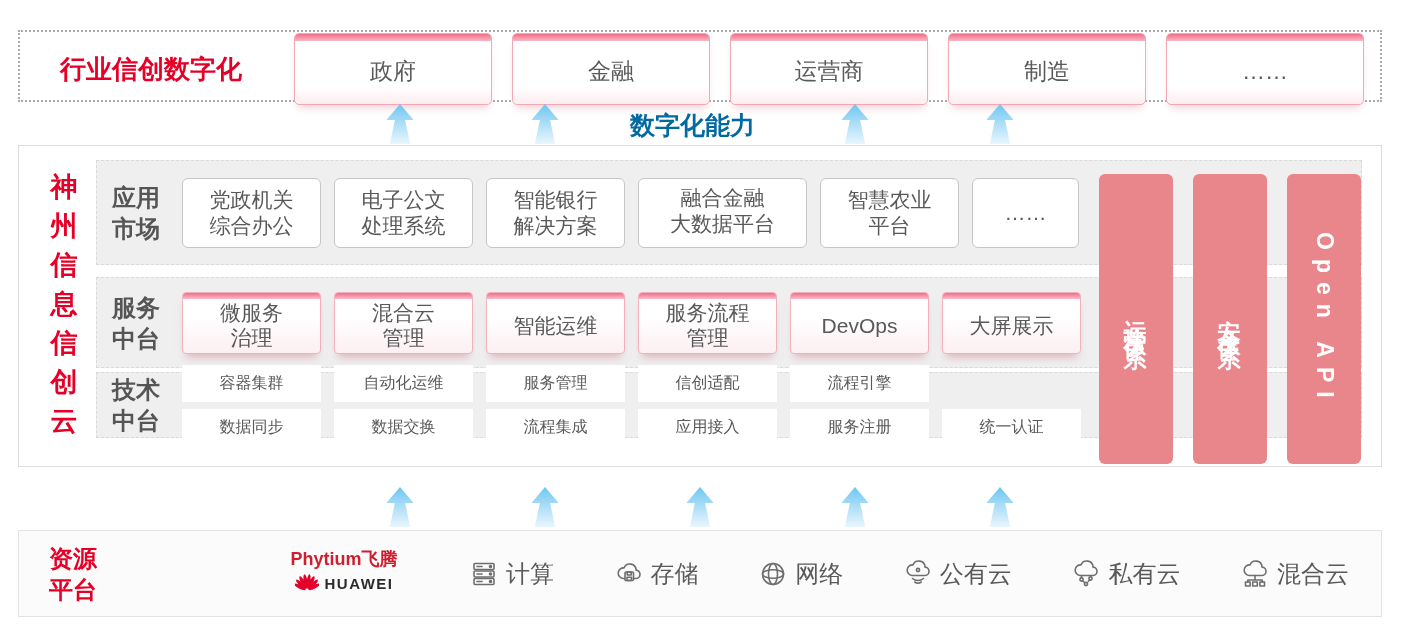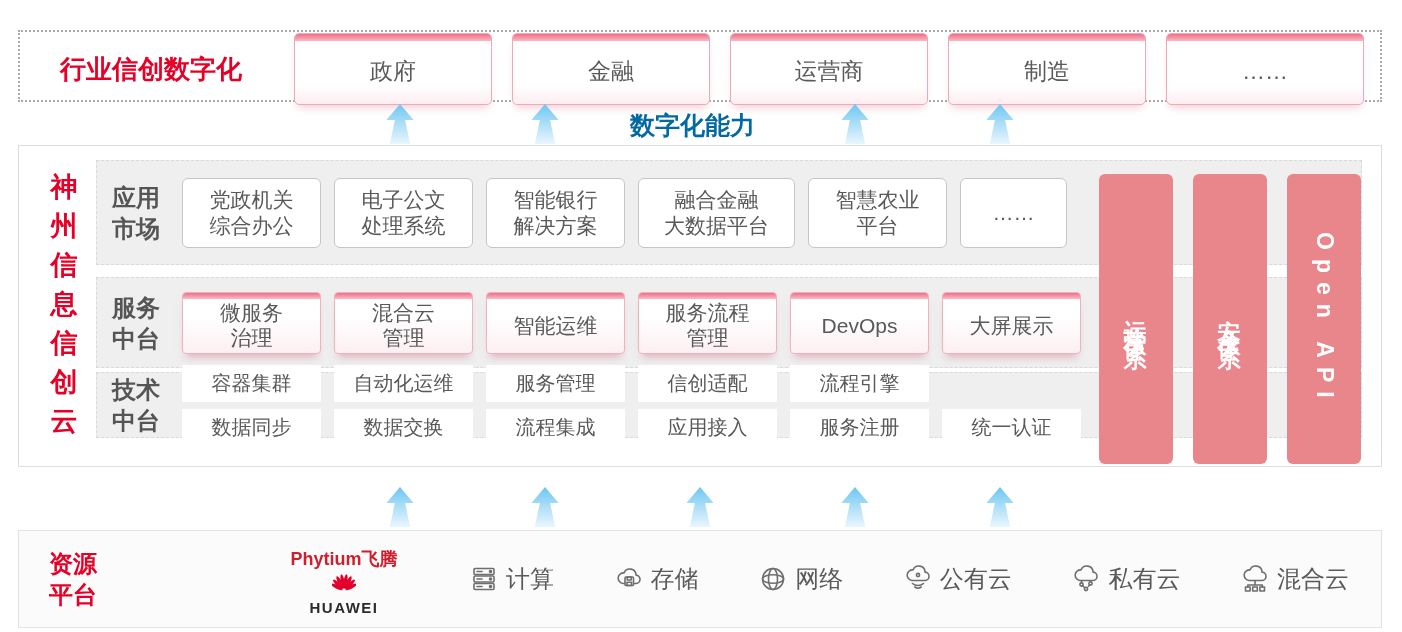"融合金融" .card.outline.wide { font-family: none -> Liberation Mono, monospace; width: 157px -> 169px }
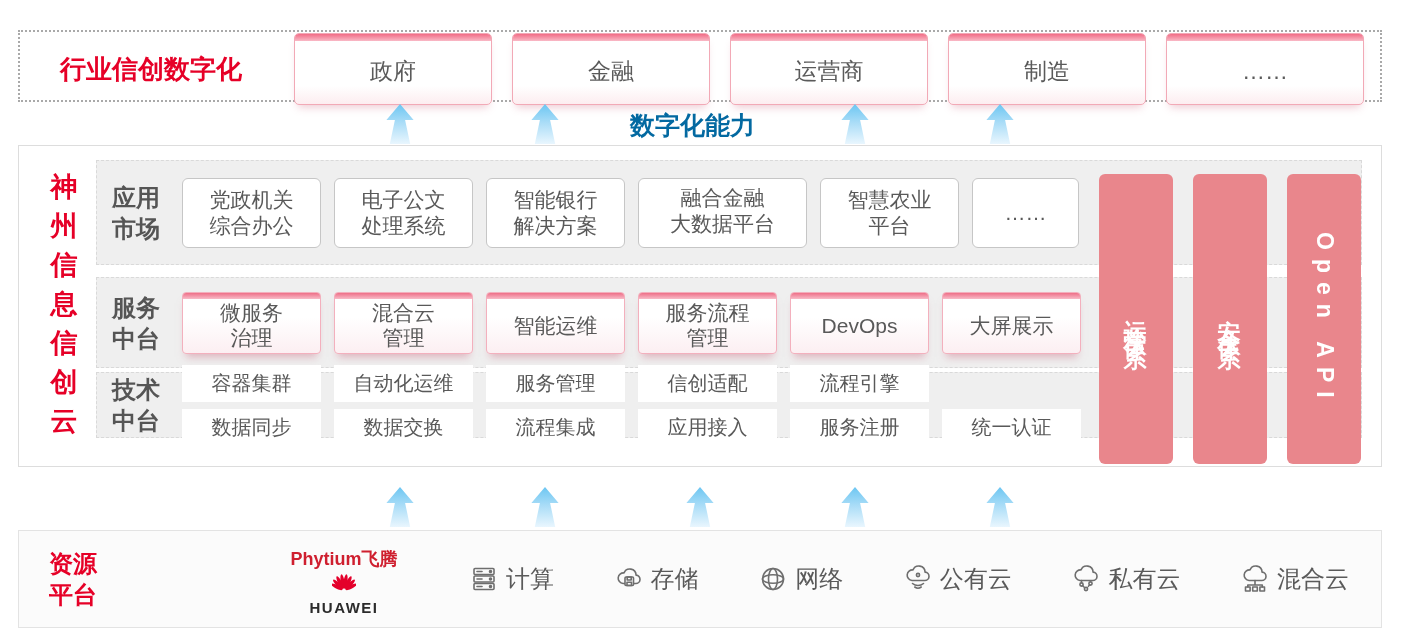"容器集群" .card.flat { font-size: 20px -> 16px }
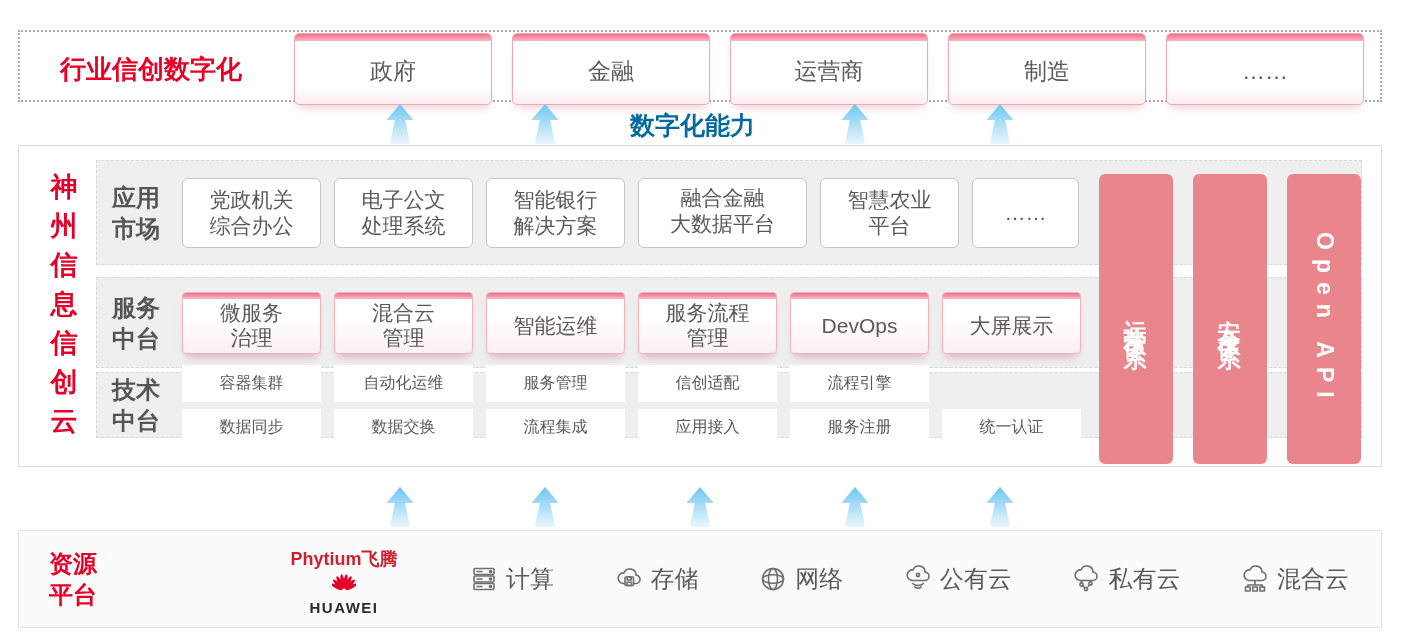"资源" .res-box { height: 98px -> 87px }
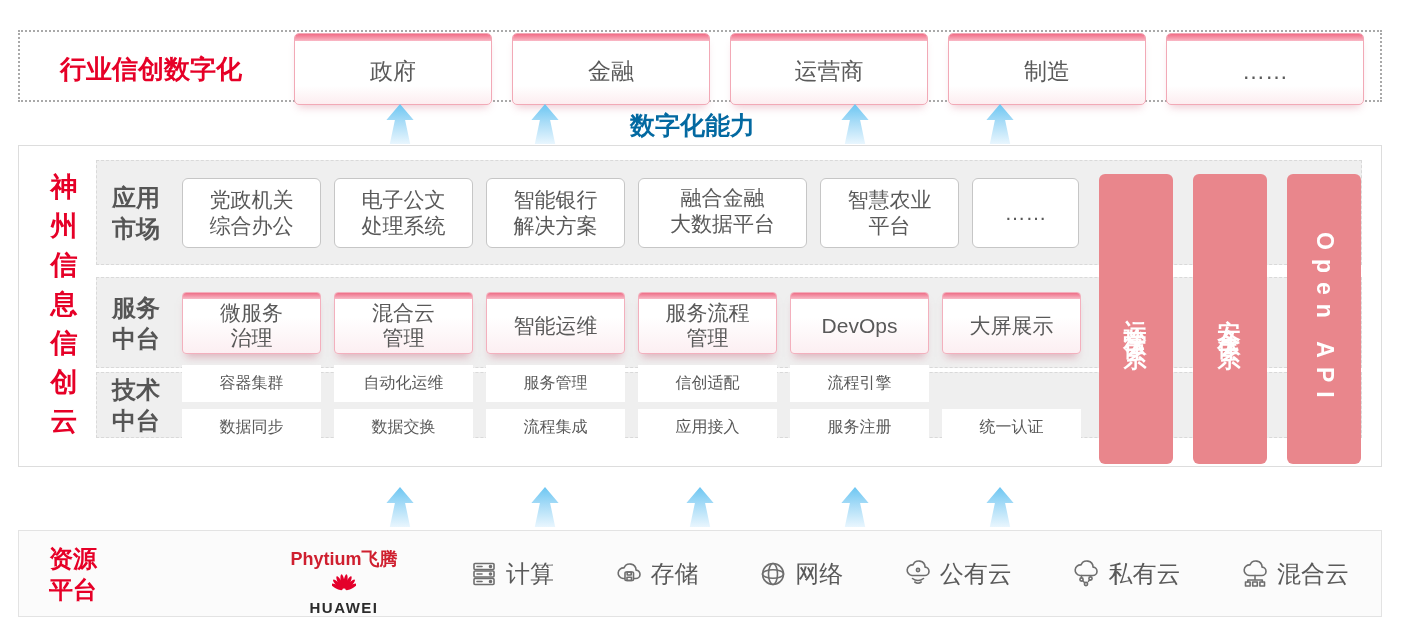"HUAWEI" .huawei { flex-direction: column -> none }
